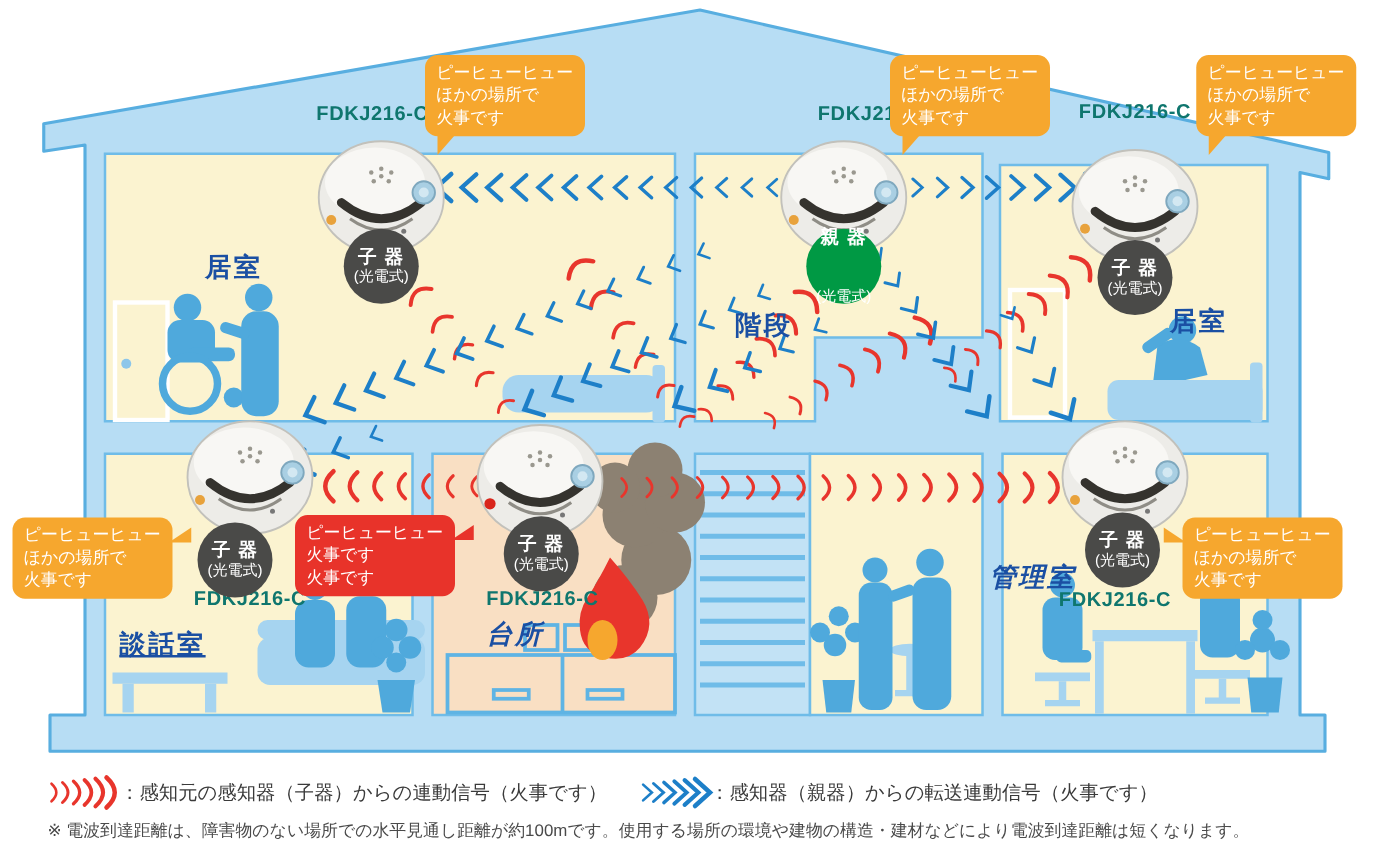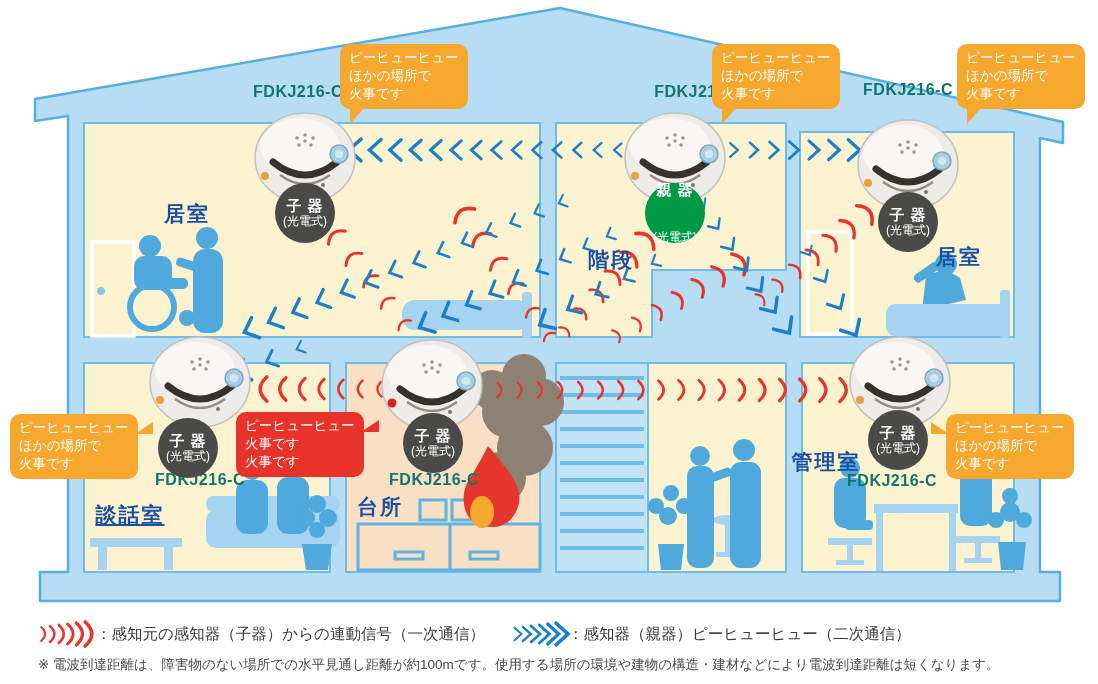"管理室" div.room-label { font-style: none -> italic }
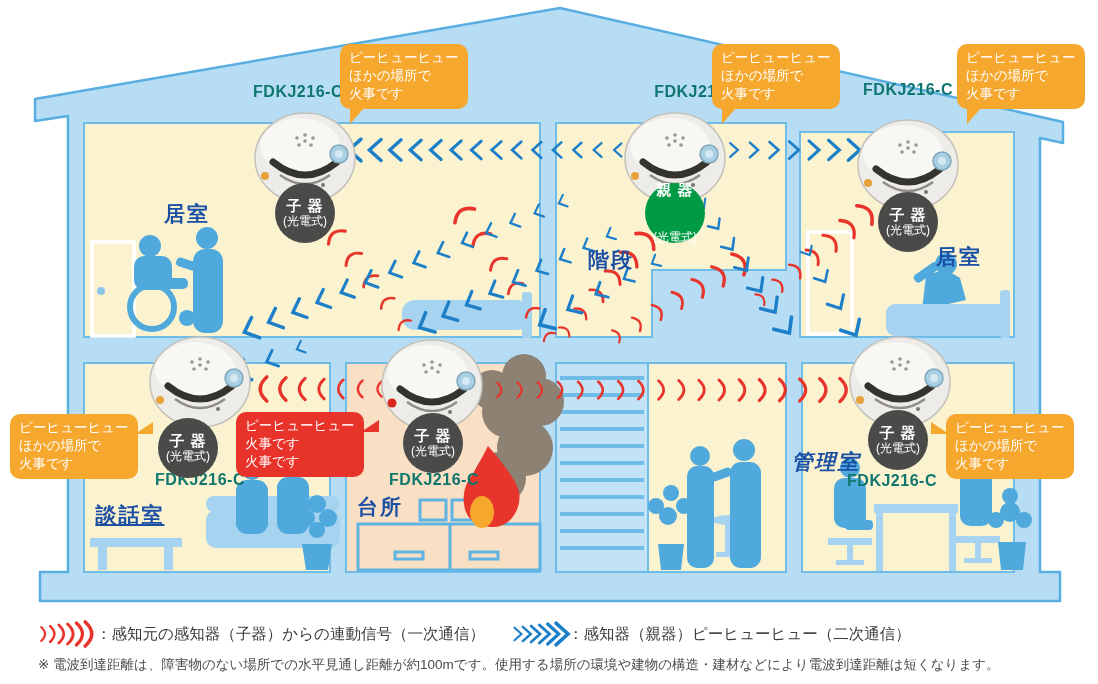"台所" div.room-label { font-style: none -> italic; left: 380px -> 412px }
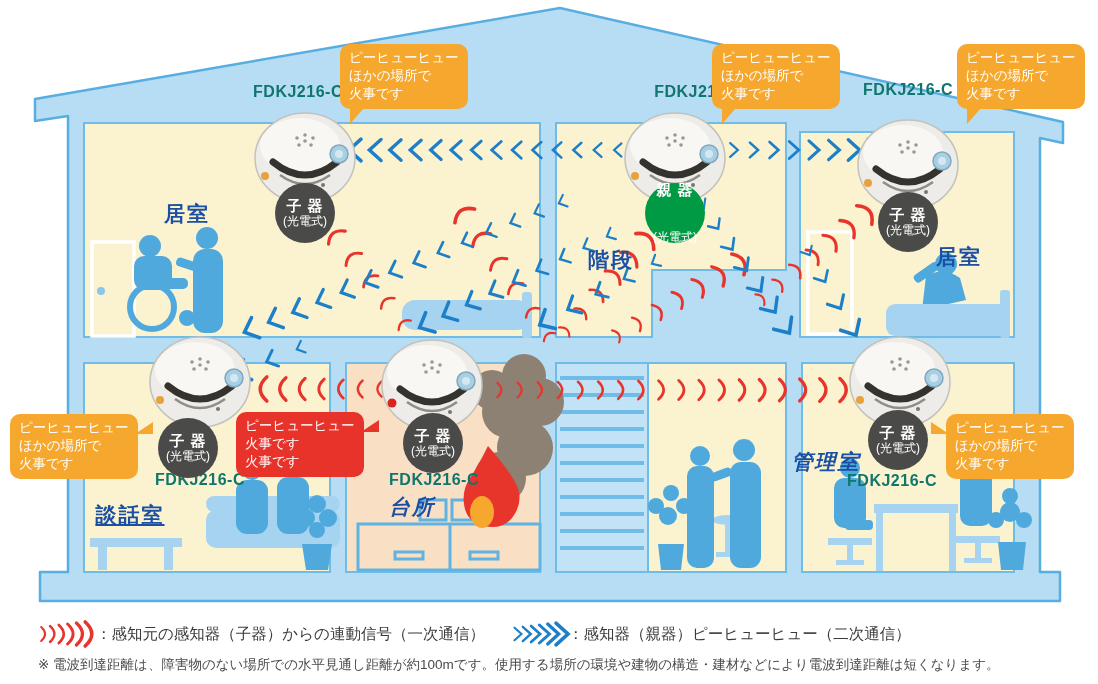"：感知元の感知器（子器）からの連動信号（一次通信）" div.legend-text { text: 一次通信 -> 火事です }
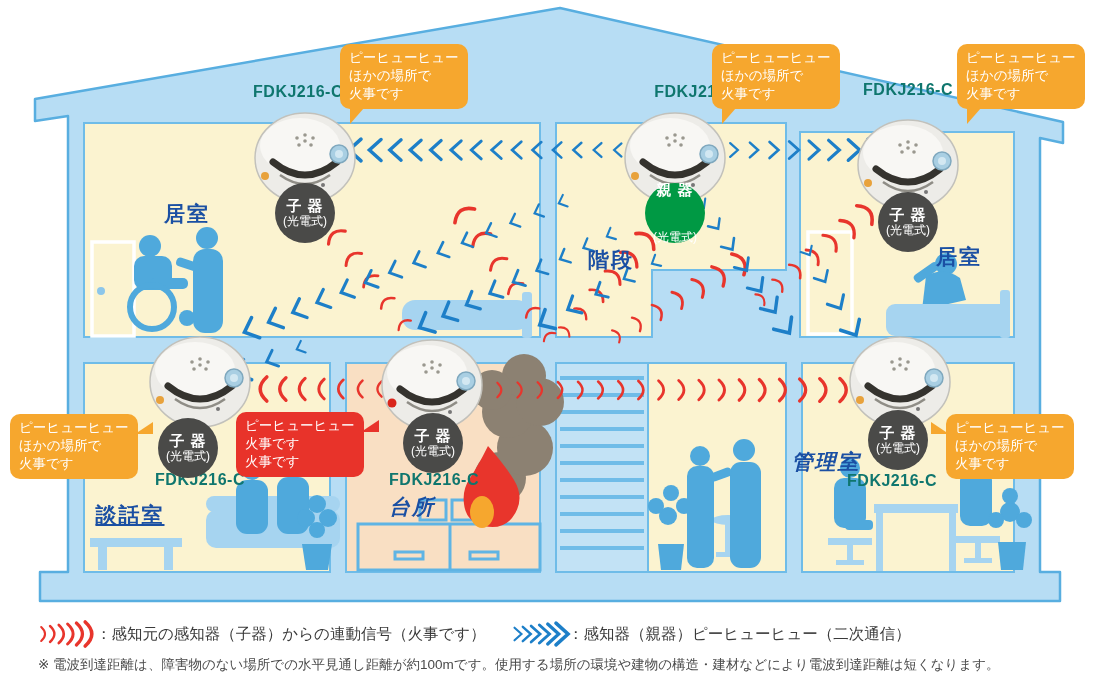"：感知器（親器）ピーヒューヒュー（二次通信）" div.legend-text { text: ピーヒューヒュー（二次通信 -> からの転送連動信号（火事です }
